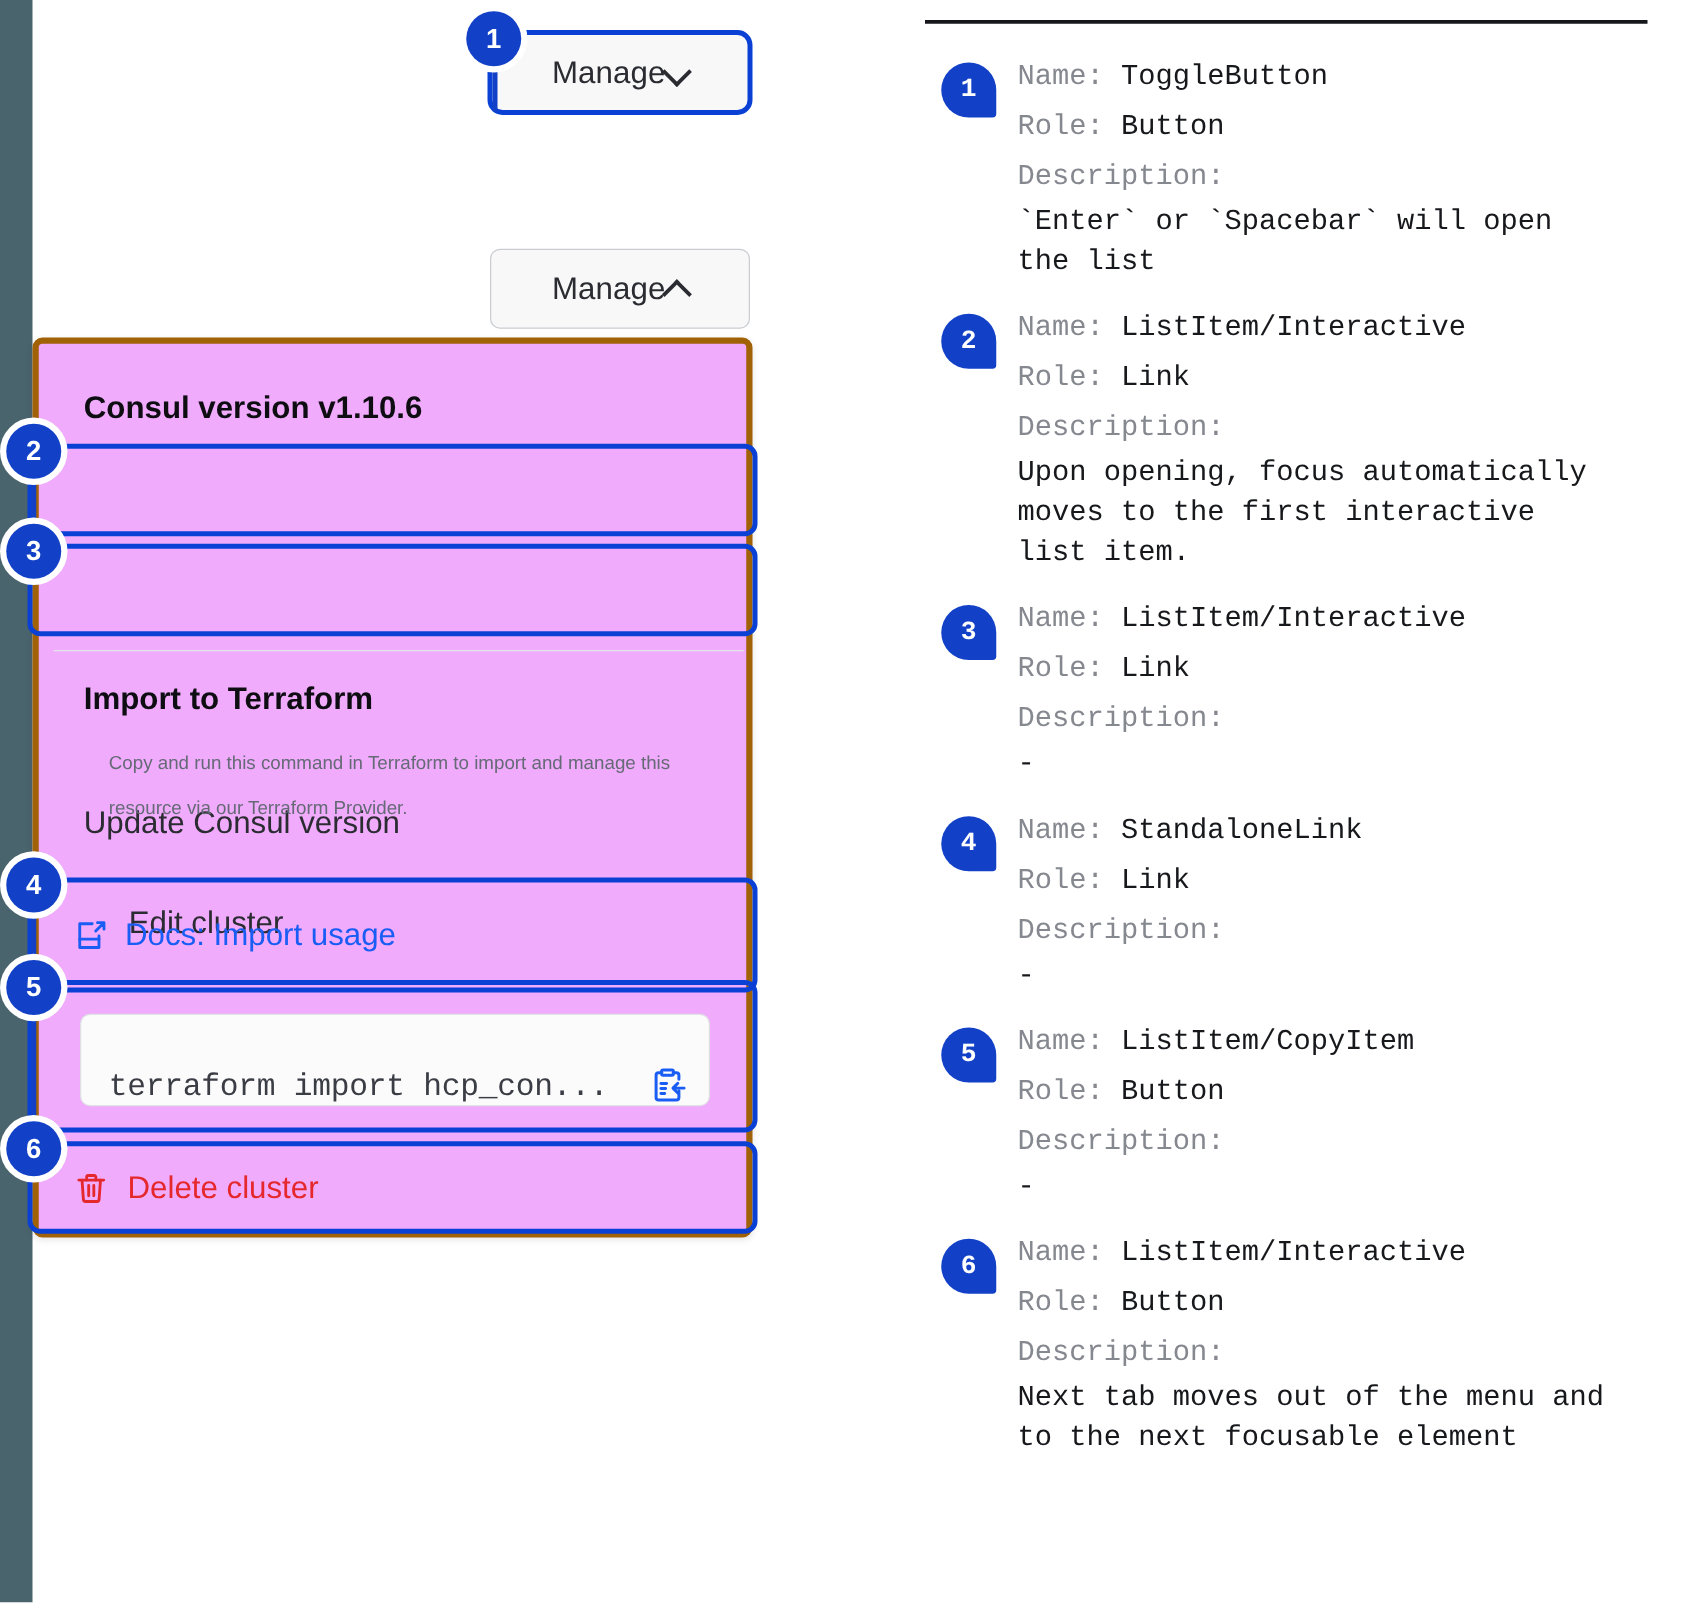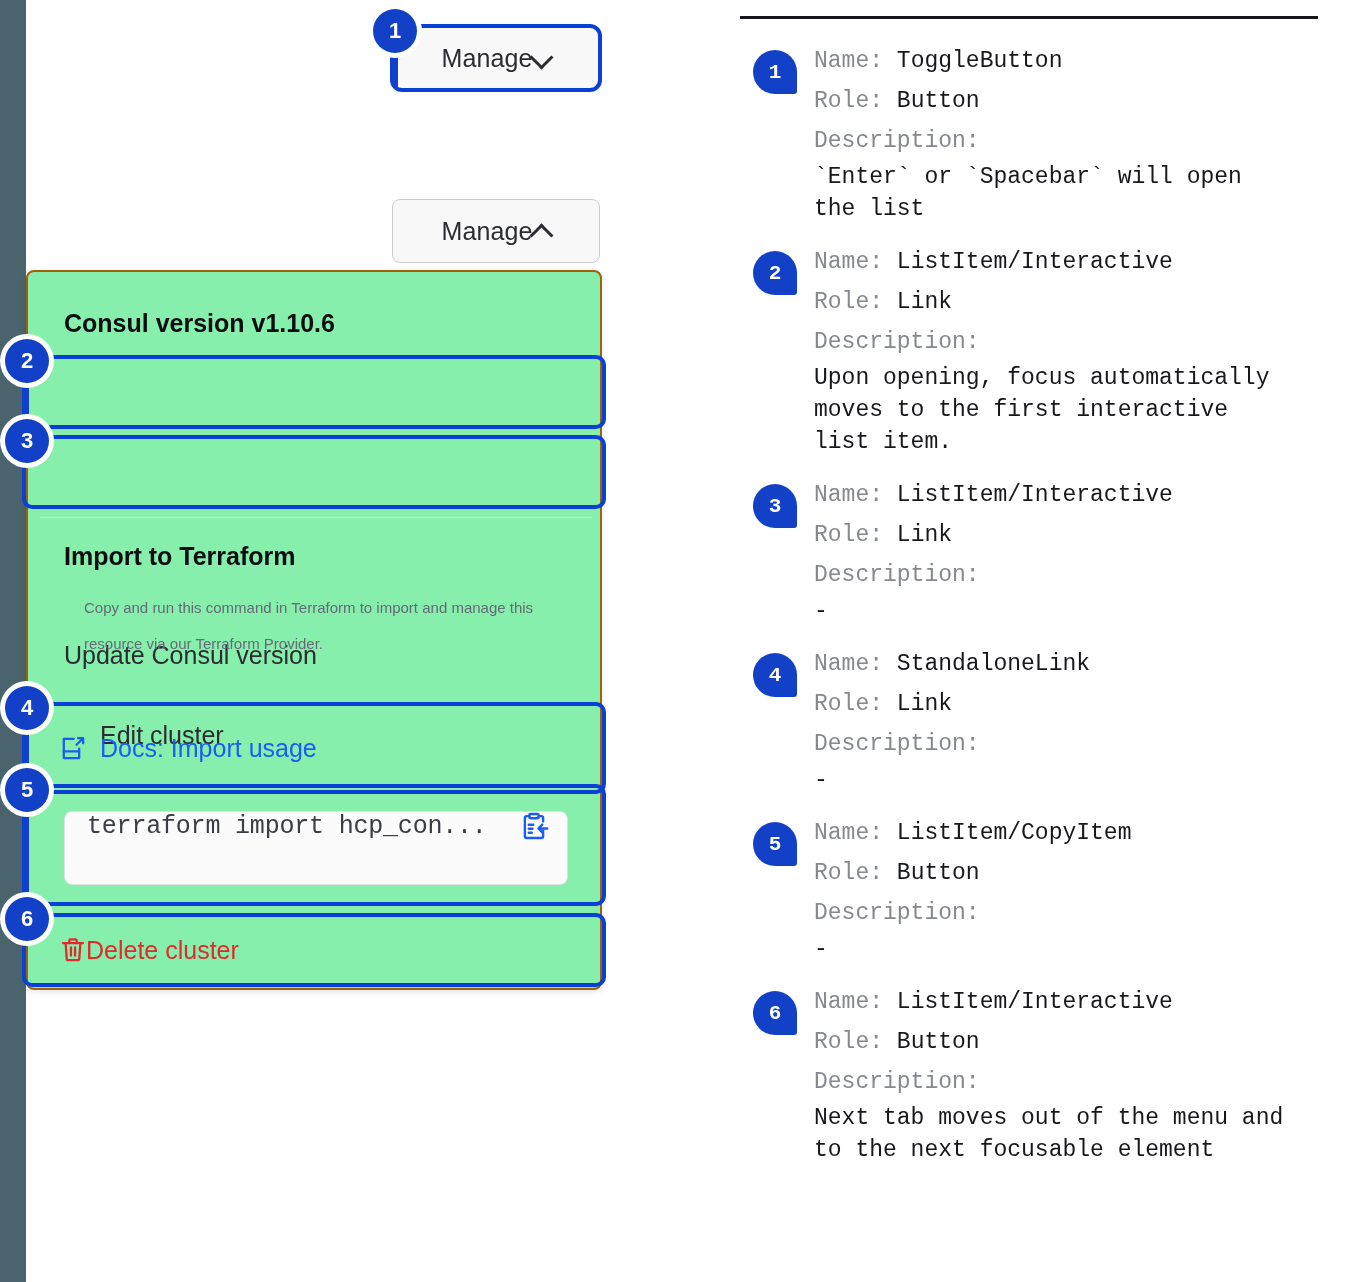"Consul version v1.10.6" #dropdown-panel { background: #86efac -> #f0abfc; border: 2px solid #a16207 -> 5px solid #a16207 }
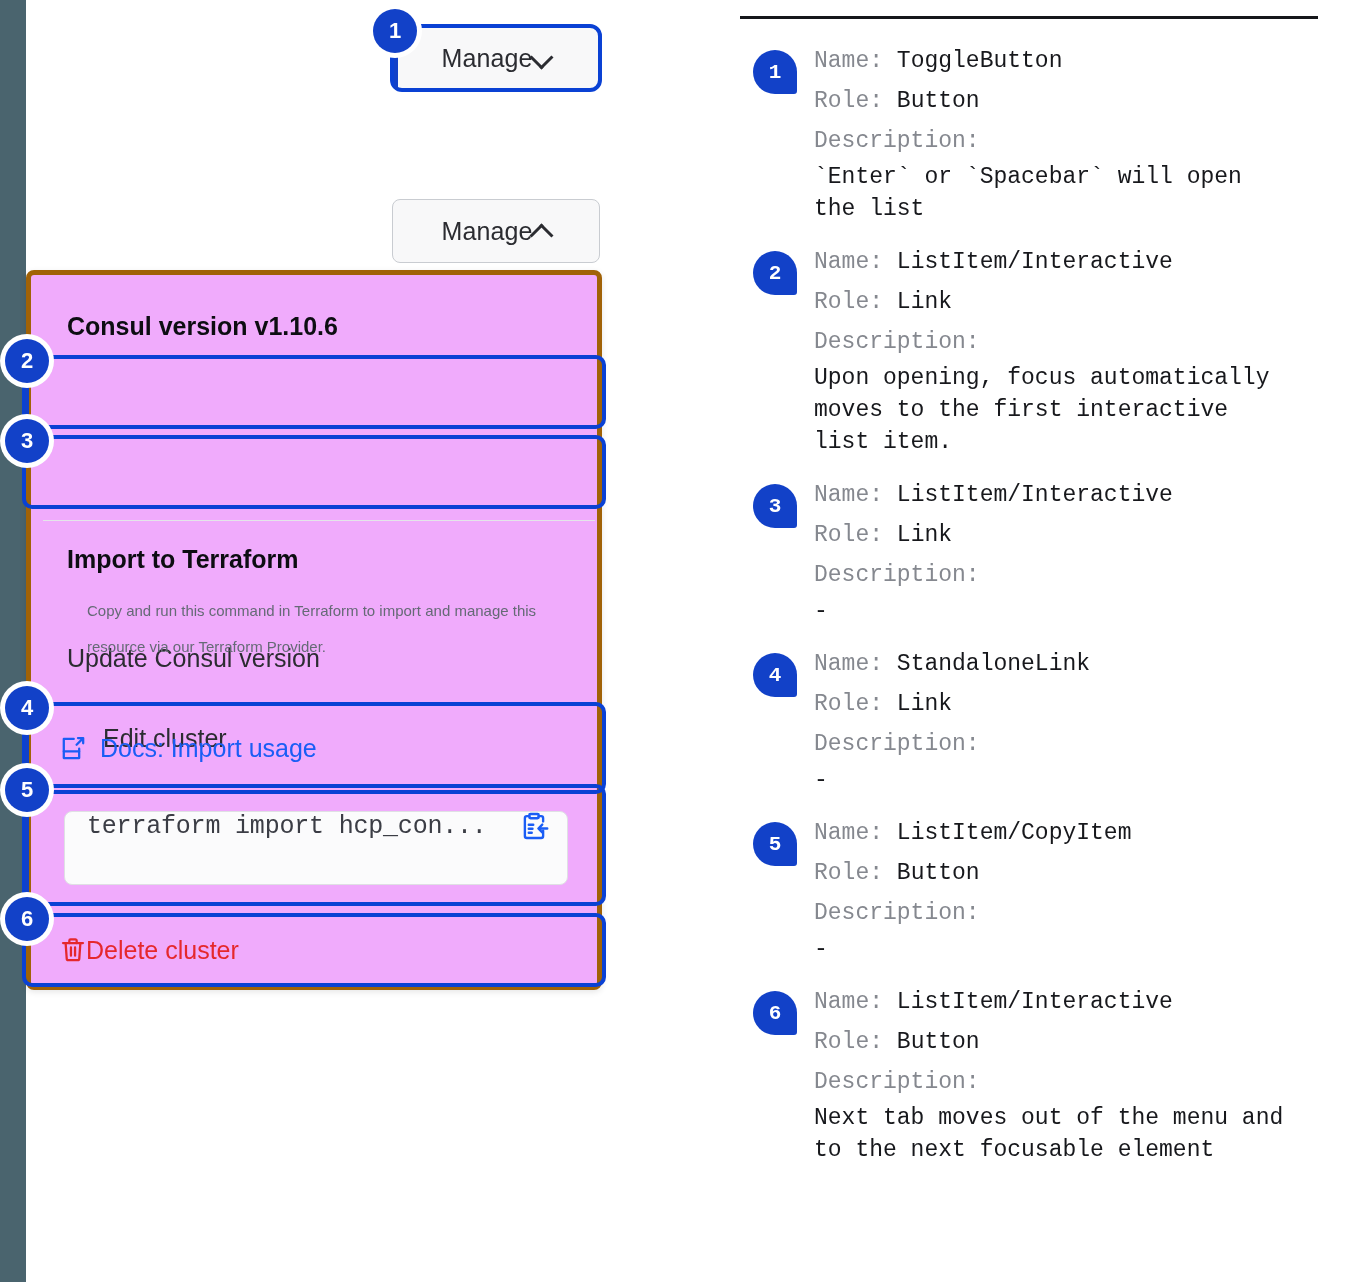"terraform import hcp_con..." .code-field { align-items: flex-start -> flex-end }
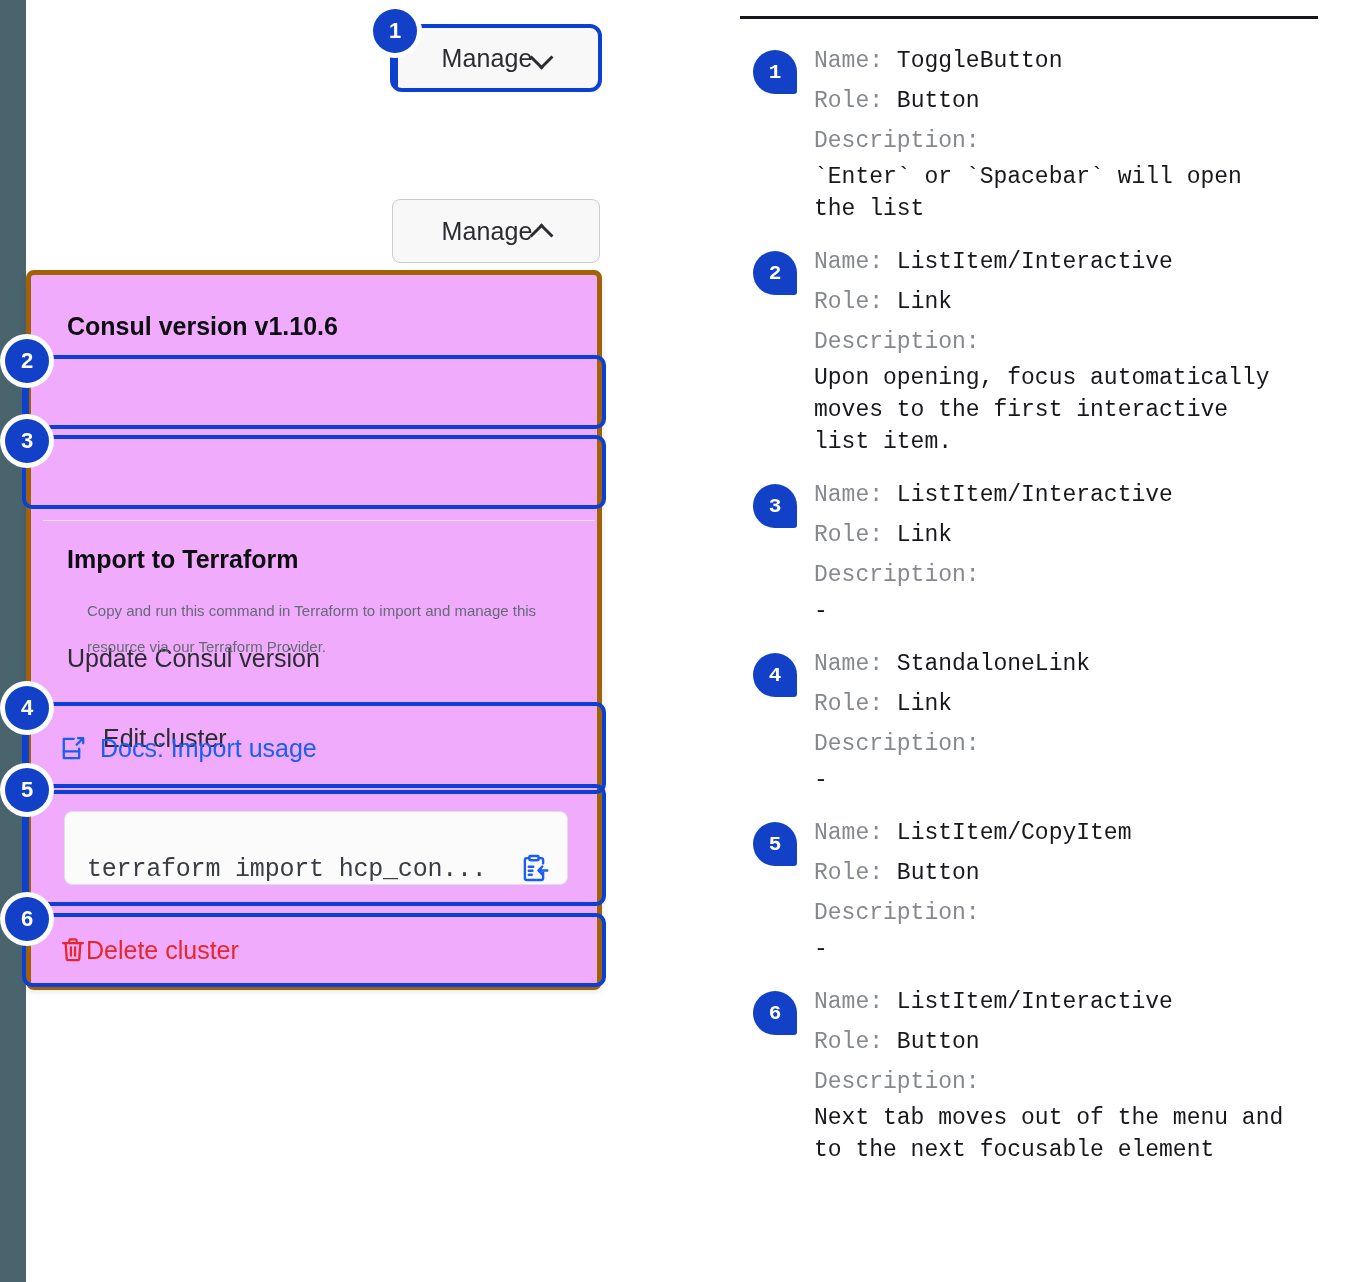"Delete cluster" .delete-link { align-items: flex-start -> flex-end; gap: none -> 16px }
